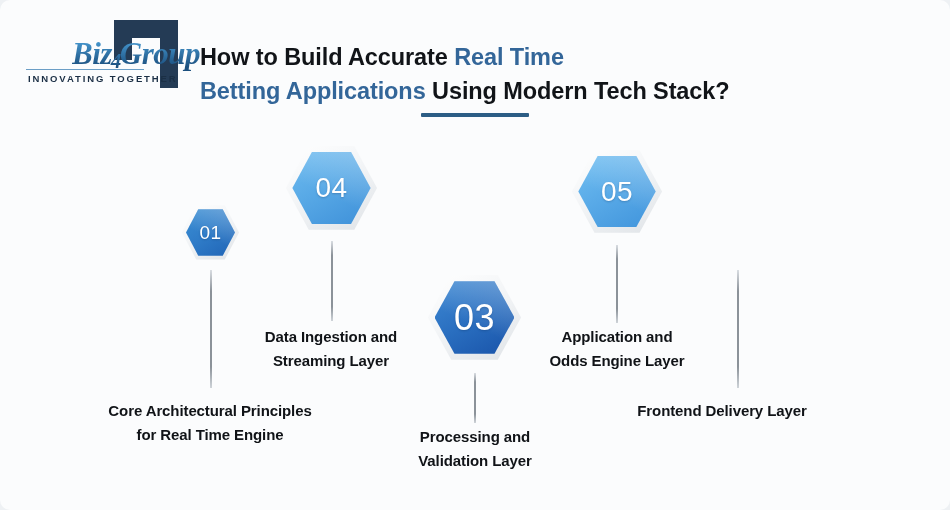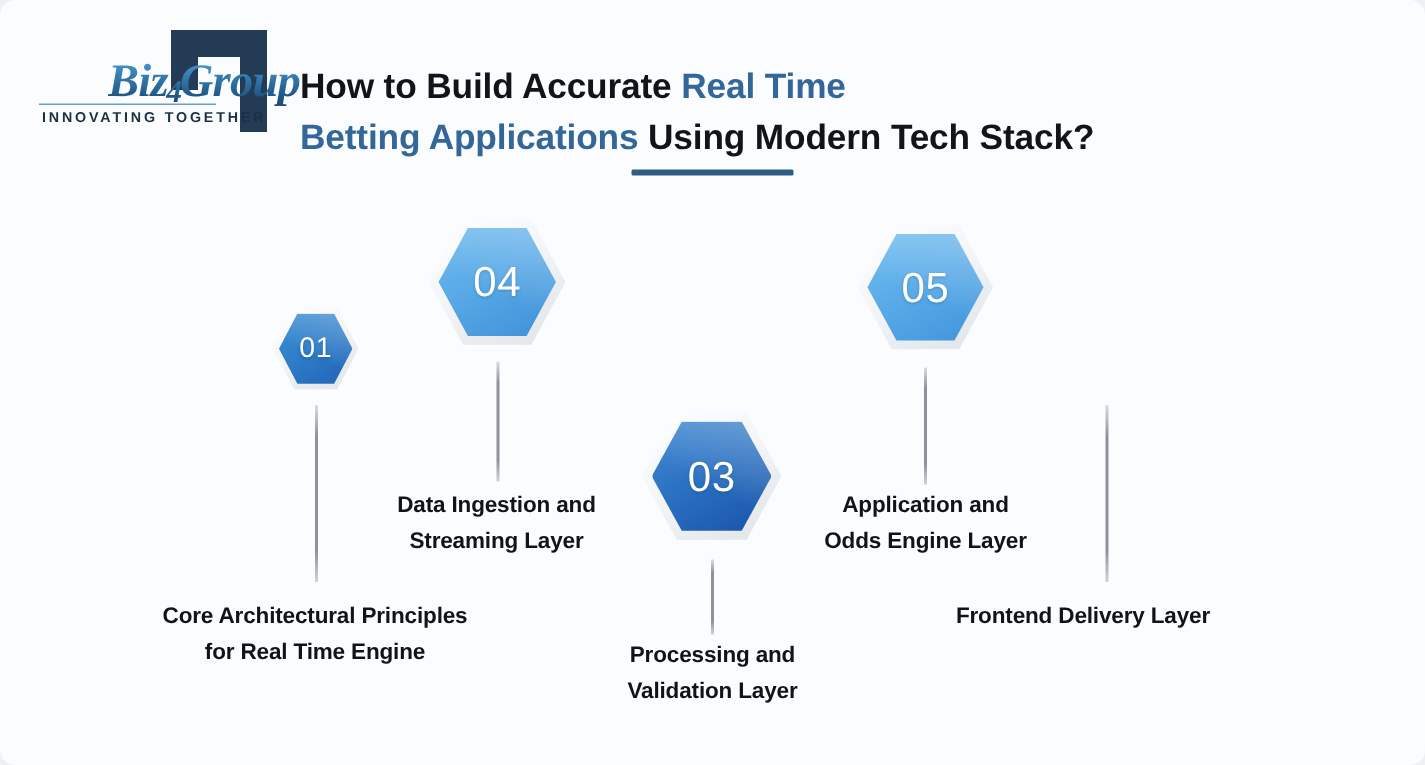"03" span.hex-num { font-size: 28px -> 36px }
